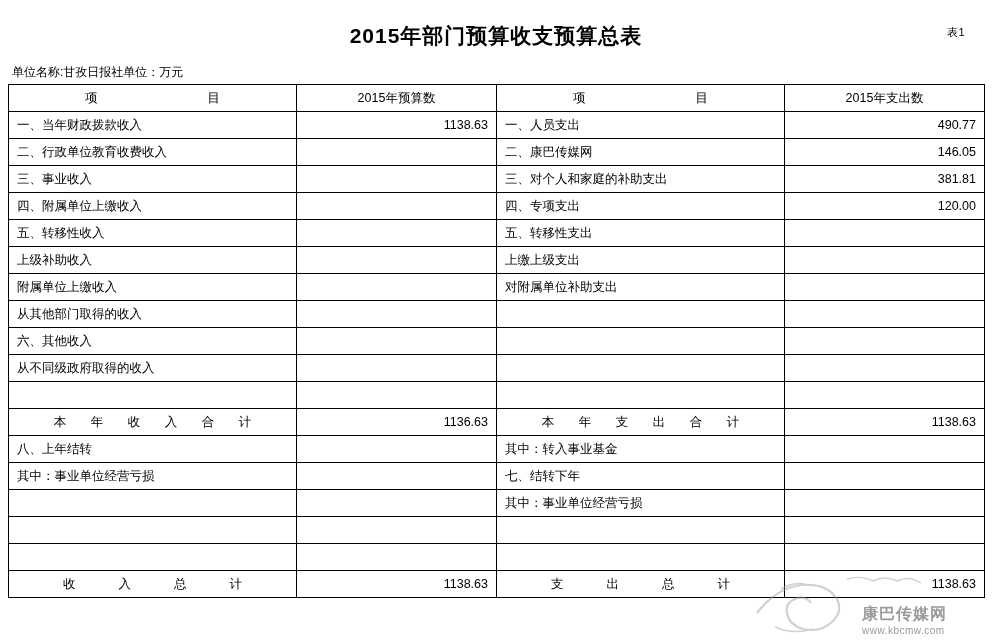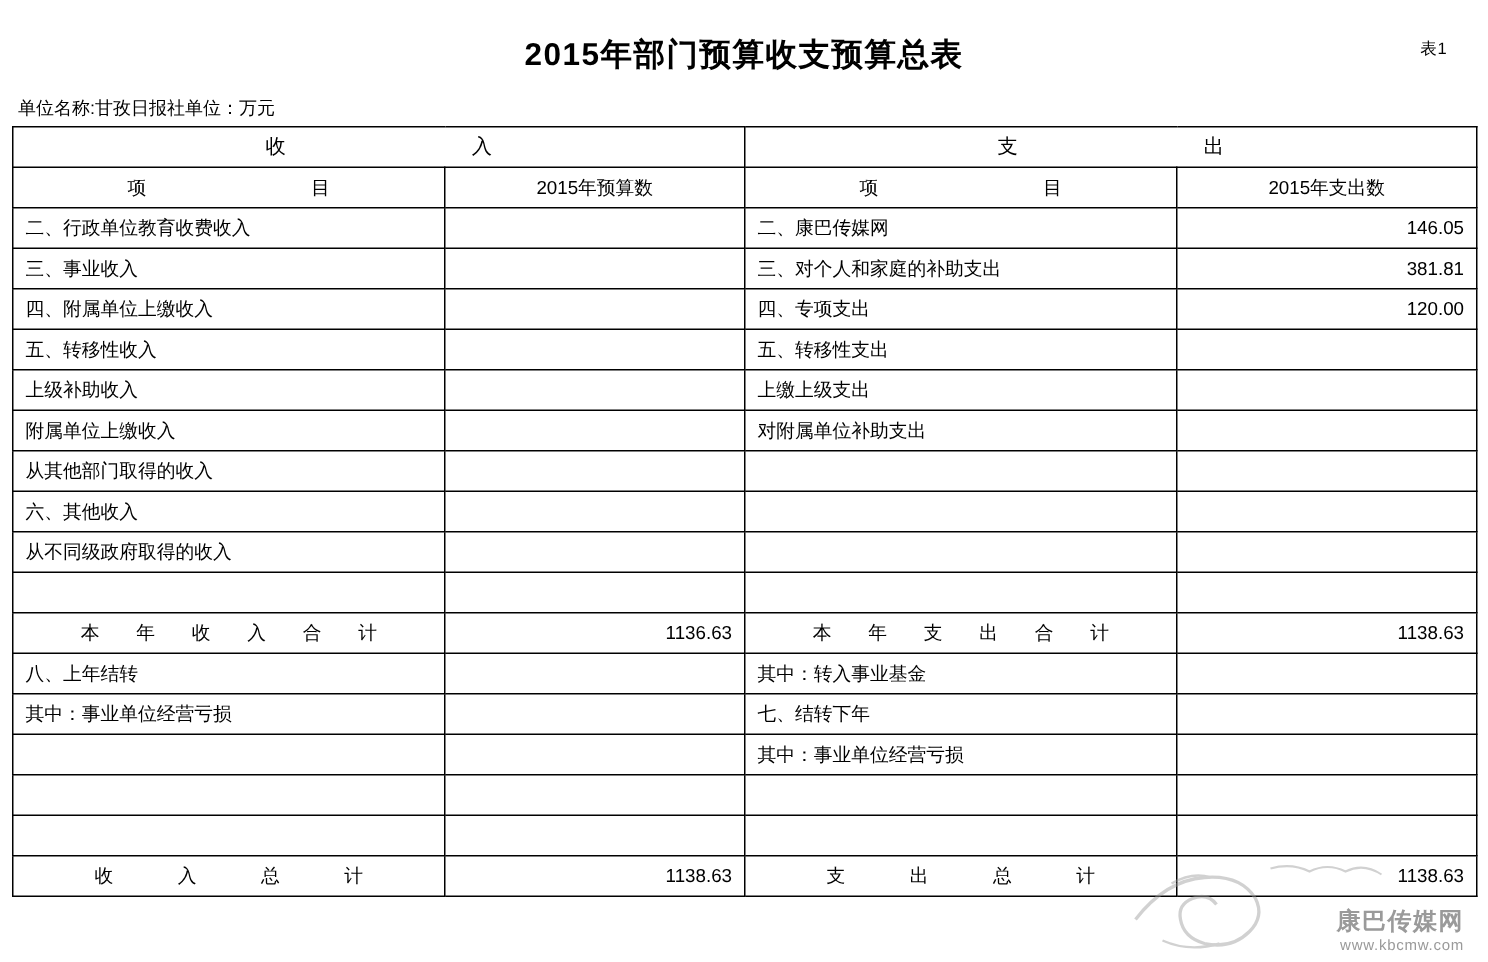"收 入" tr { html: <tr> <td>收 入</td> <td>支 出</td> </tr> -> none }
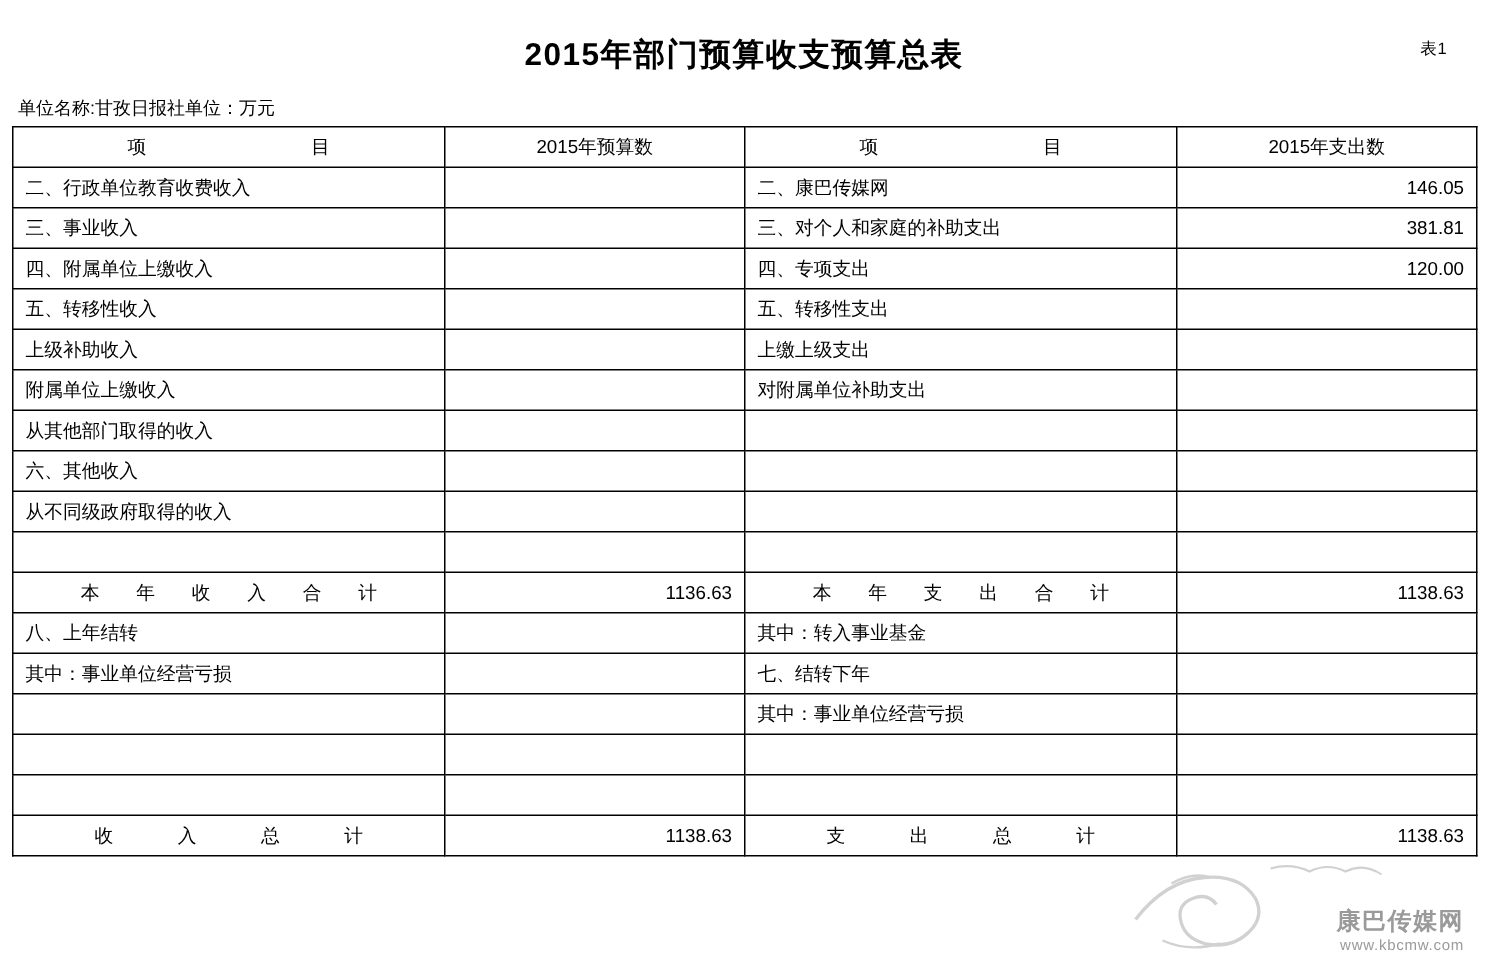"一、当年财政拨款收入" tr { html: none -> <tr> <td>一、当年财政拨款收入</td> <td>1138.63</td> <td>一、人员支出</td> <td>490.77</td> </tr> }
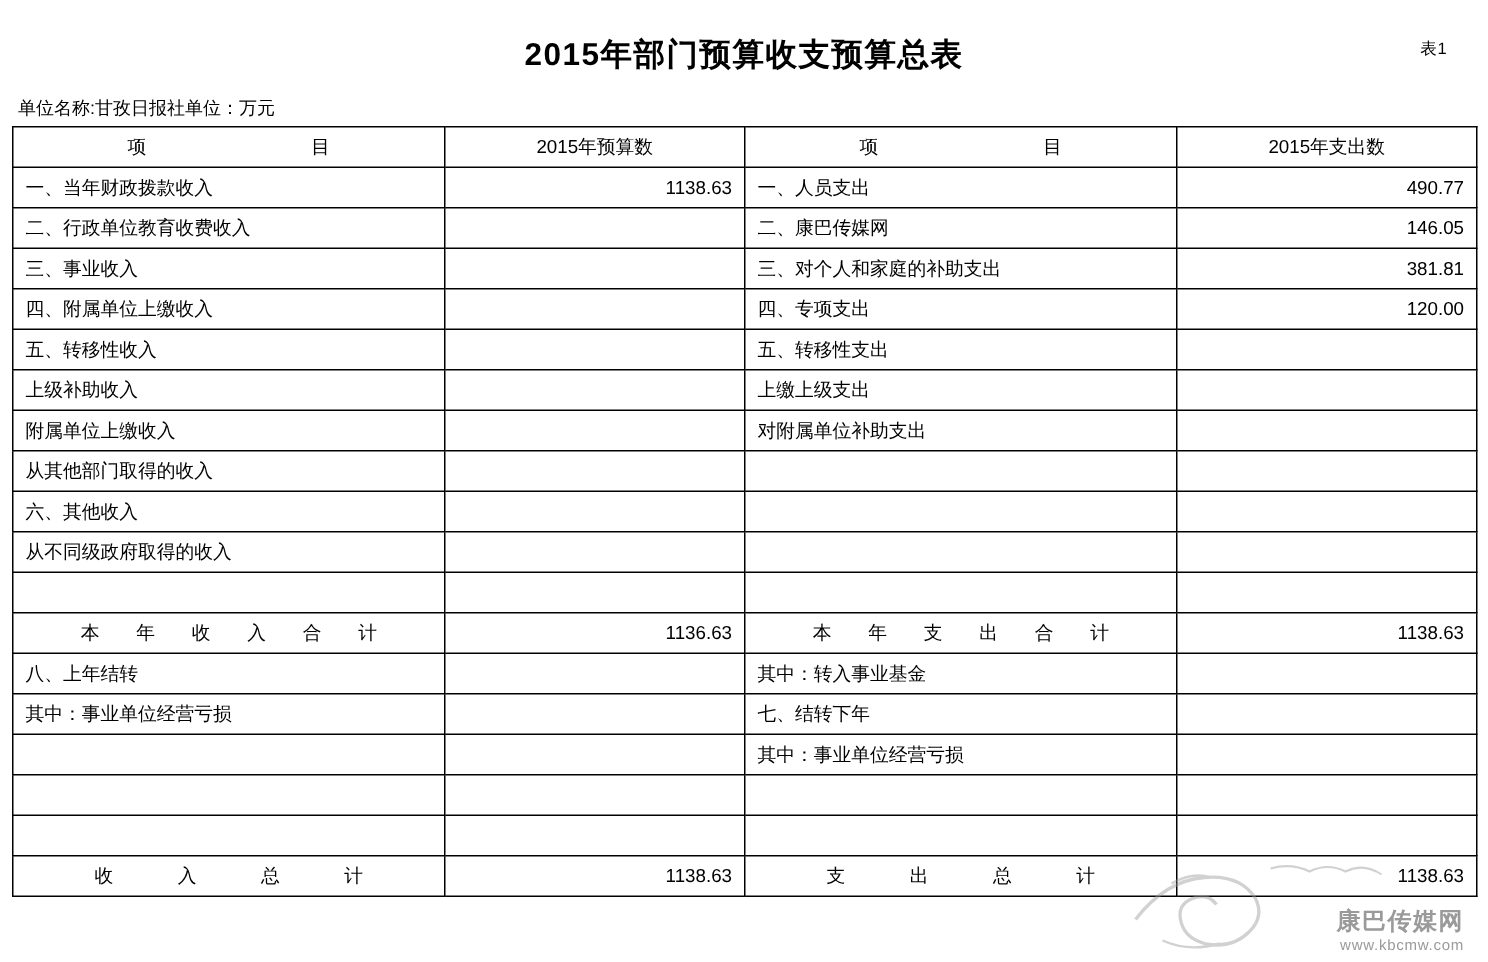"康巴传媒网" .wm-text { right: 16px -> 45px; text-align: right -> left }
